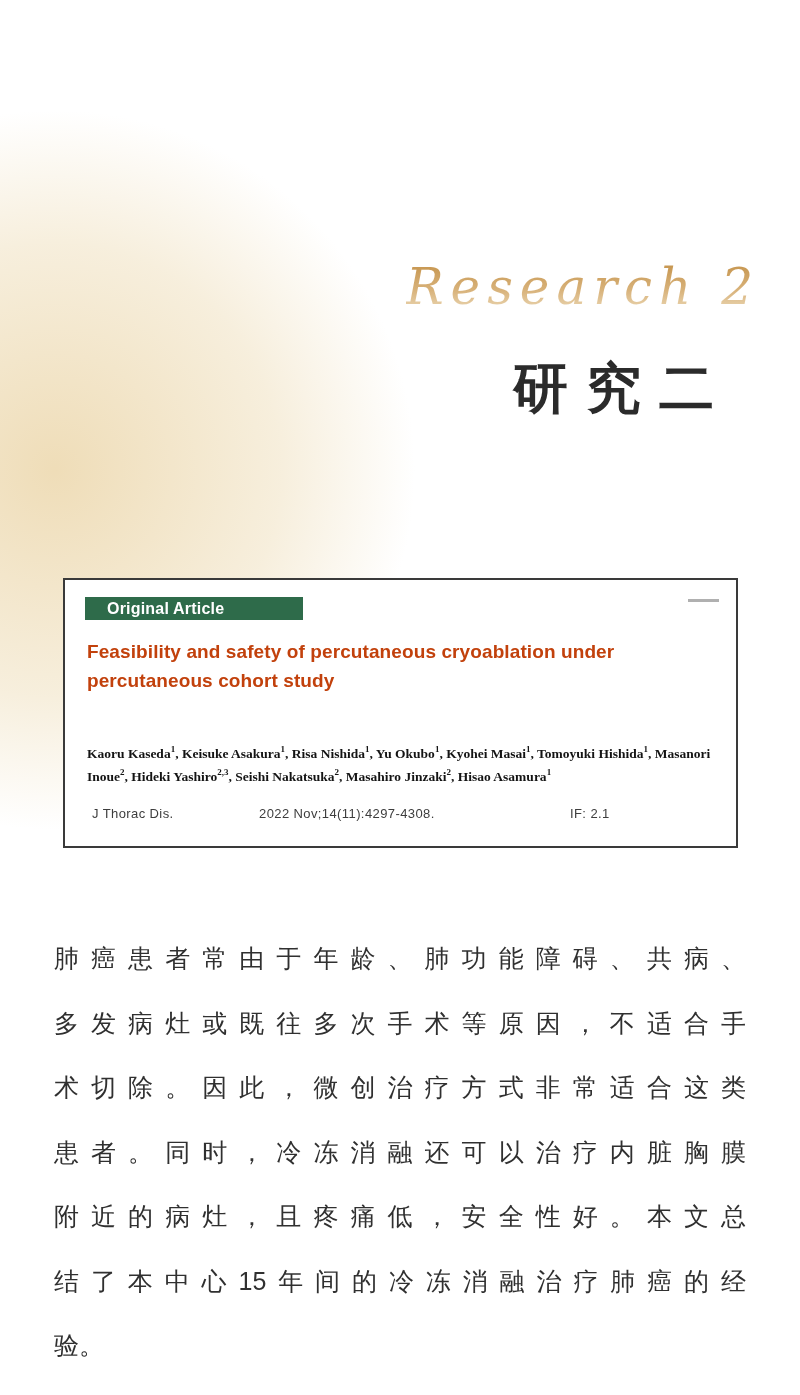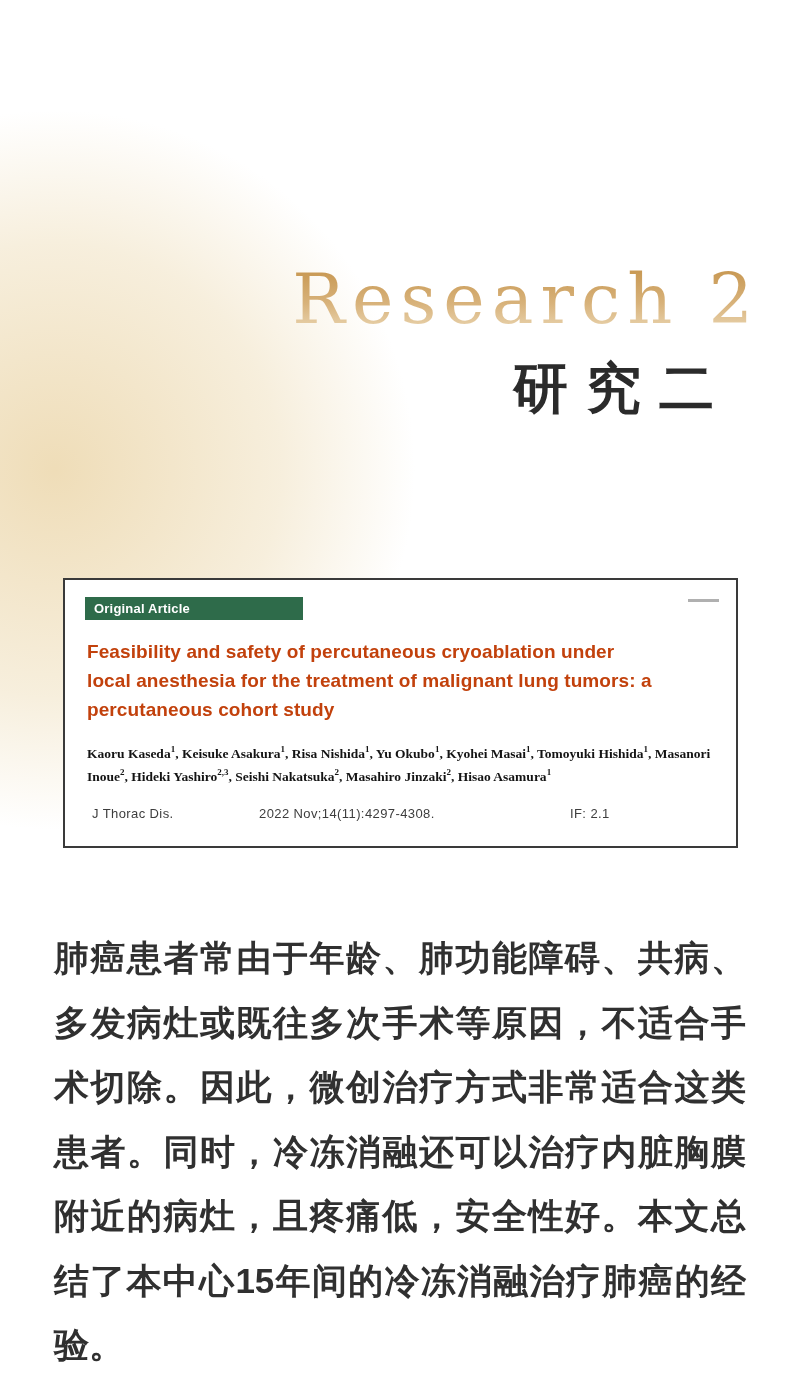"Research 2" .script-title { font-size: 70px -> 50px; font-style: none -> italic }
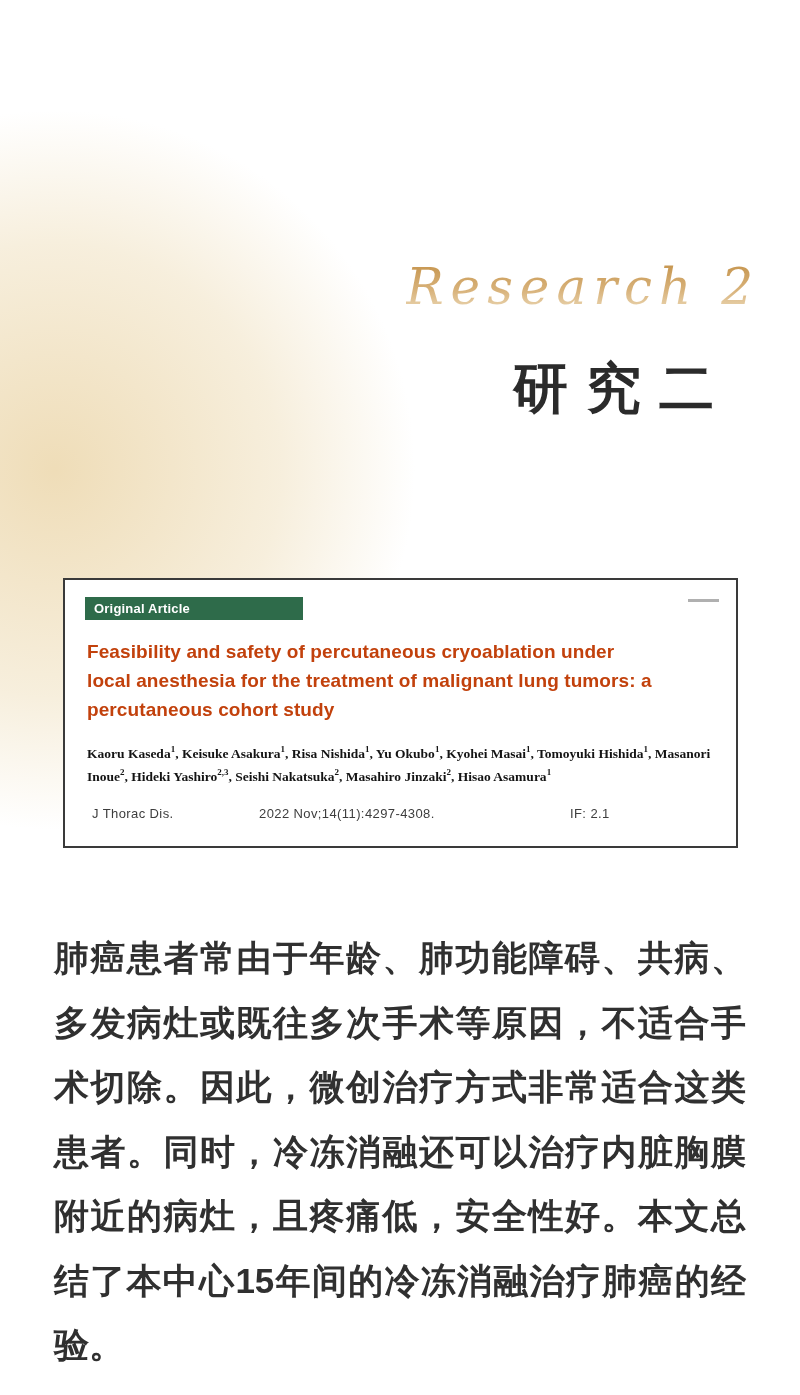"Original Article" .badge { font-size: 13px -> 16px; padding-left: 9px -> 22px }
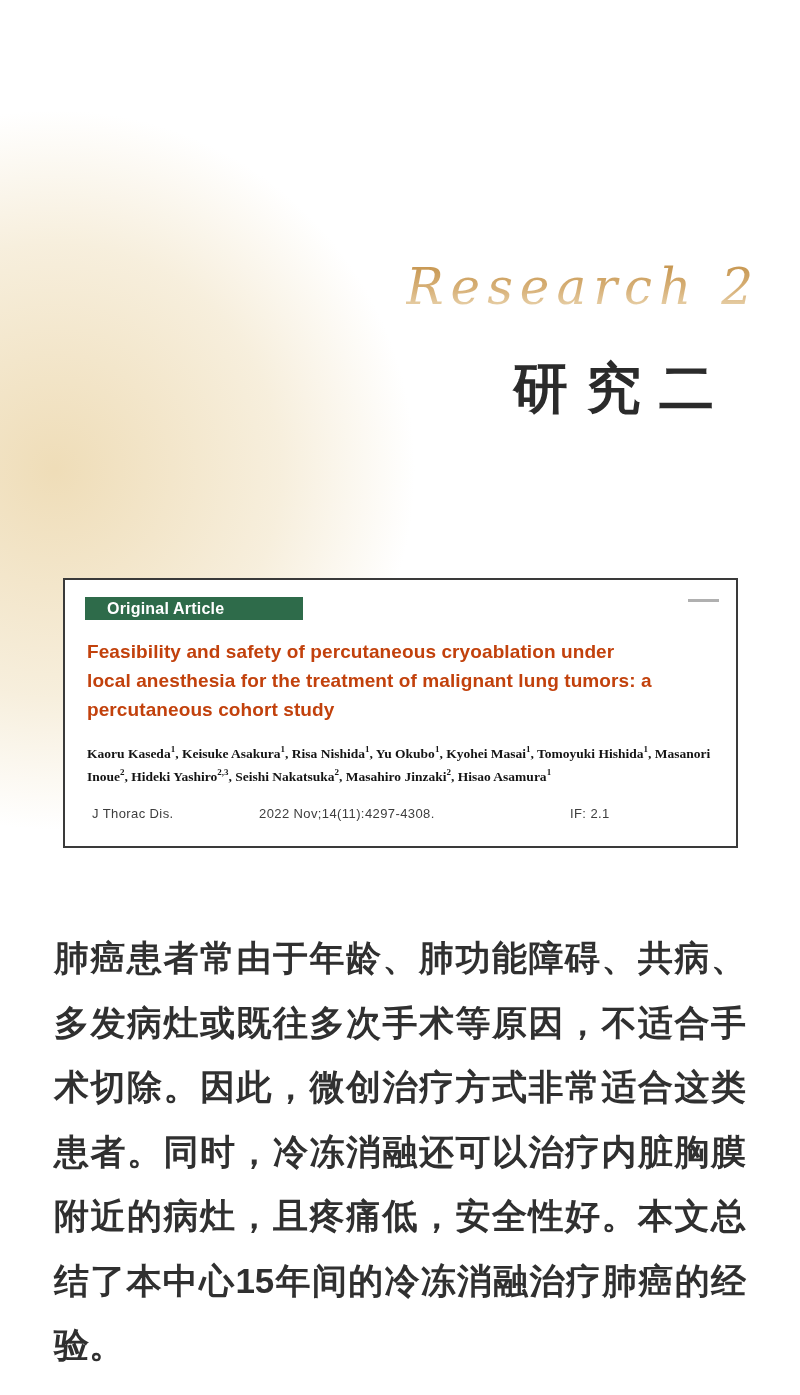"local anesthesia for the treatment" div { html: <div>local anesthesia for the treatment of malignant lung tumors: a</div> -> none }
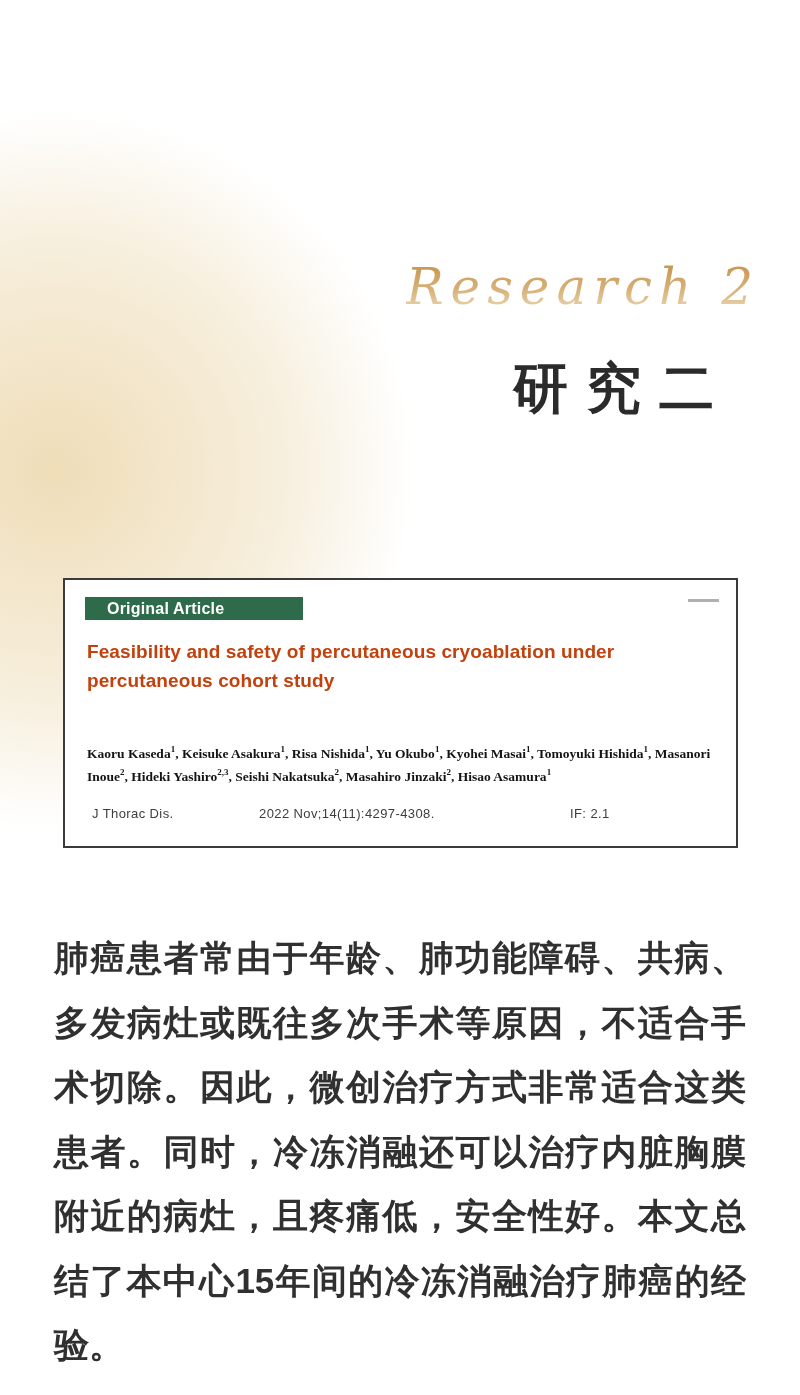"肺癌患者常由于年龄、肺功能障碍、共病、" .summary { font-size: 35px -> 25px; font-weight: 700 -> 400 }
